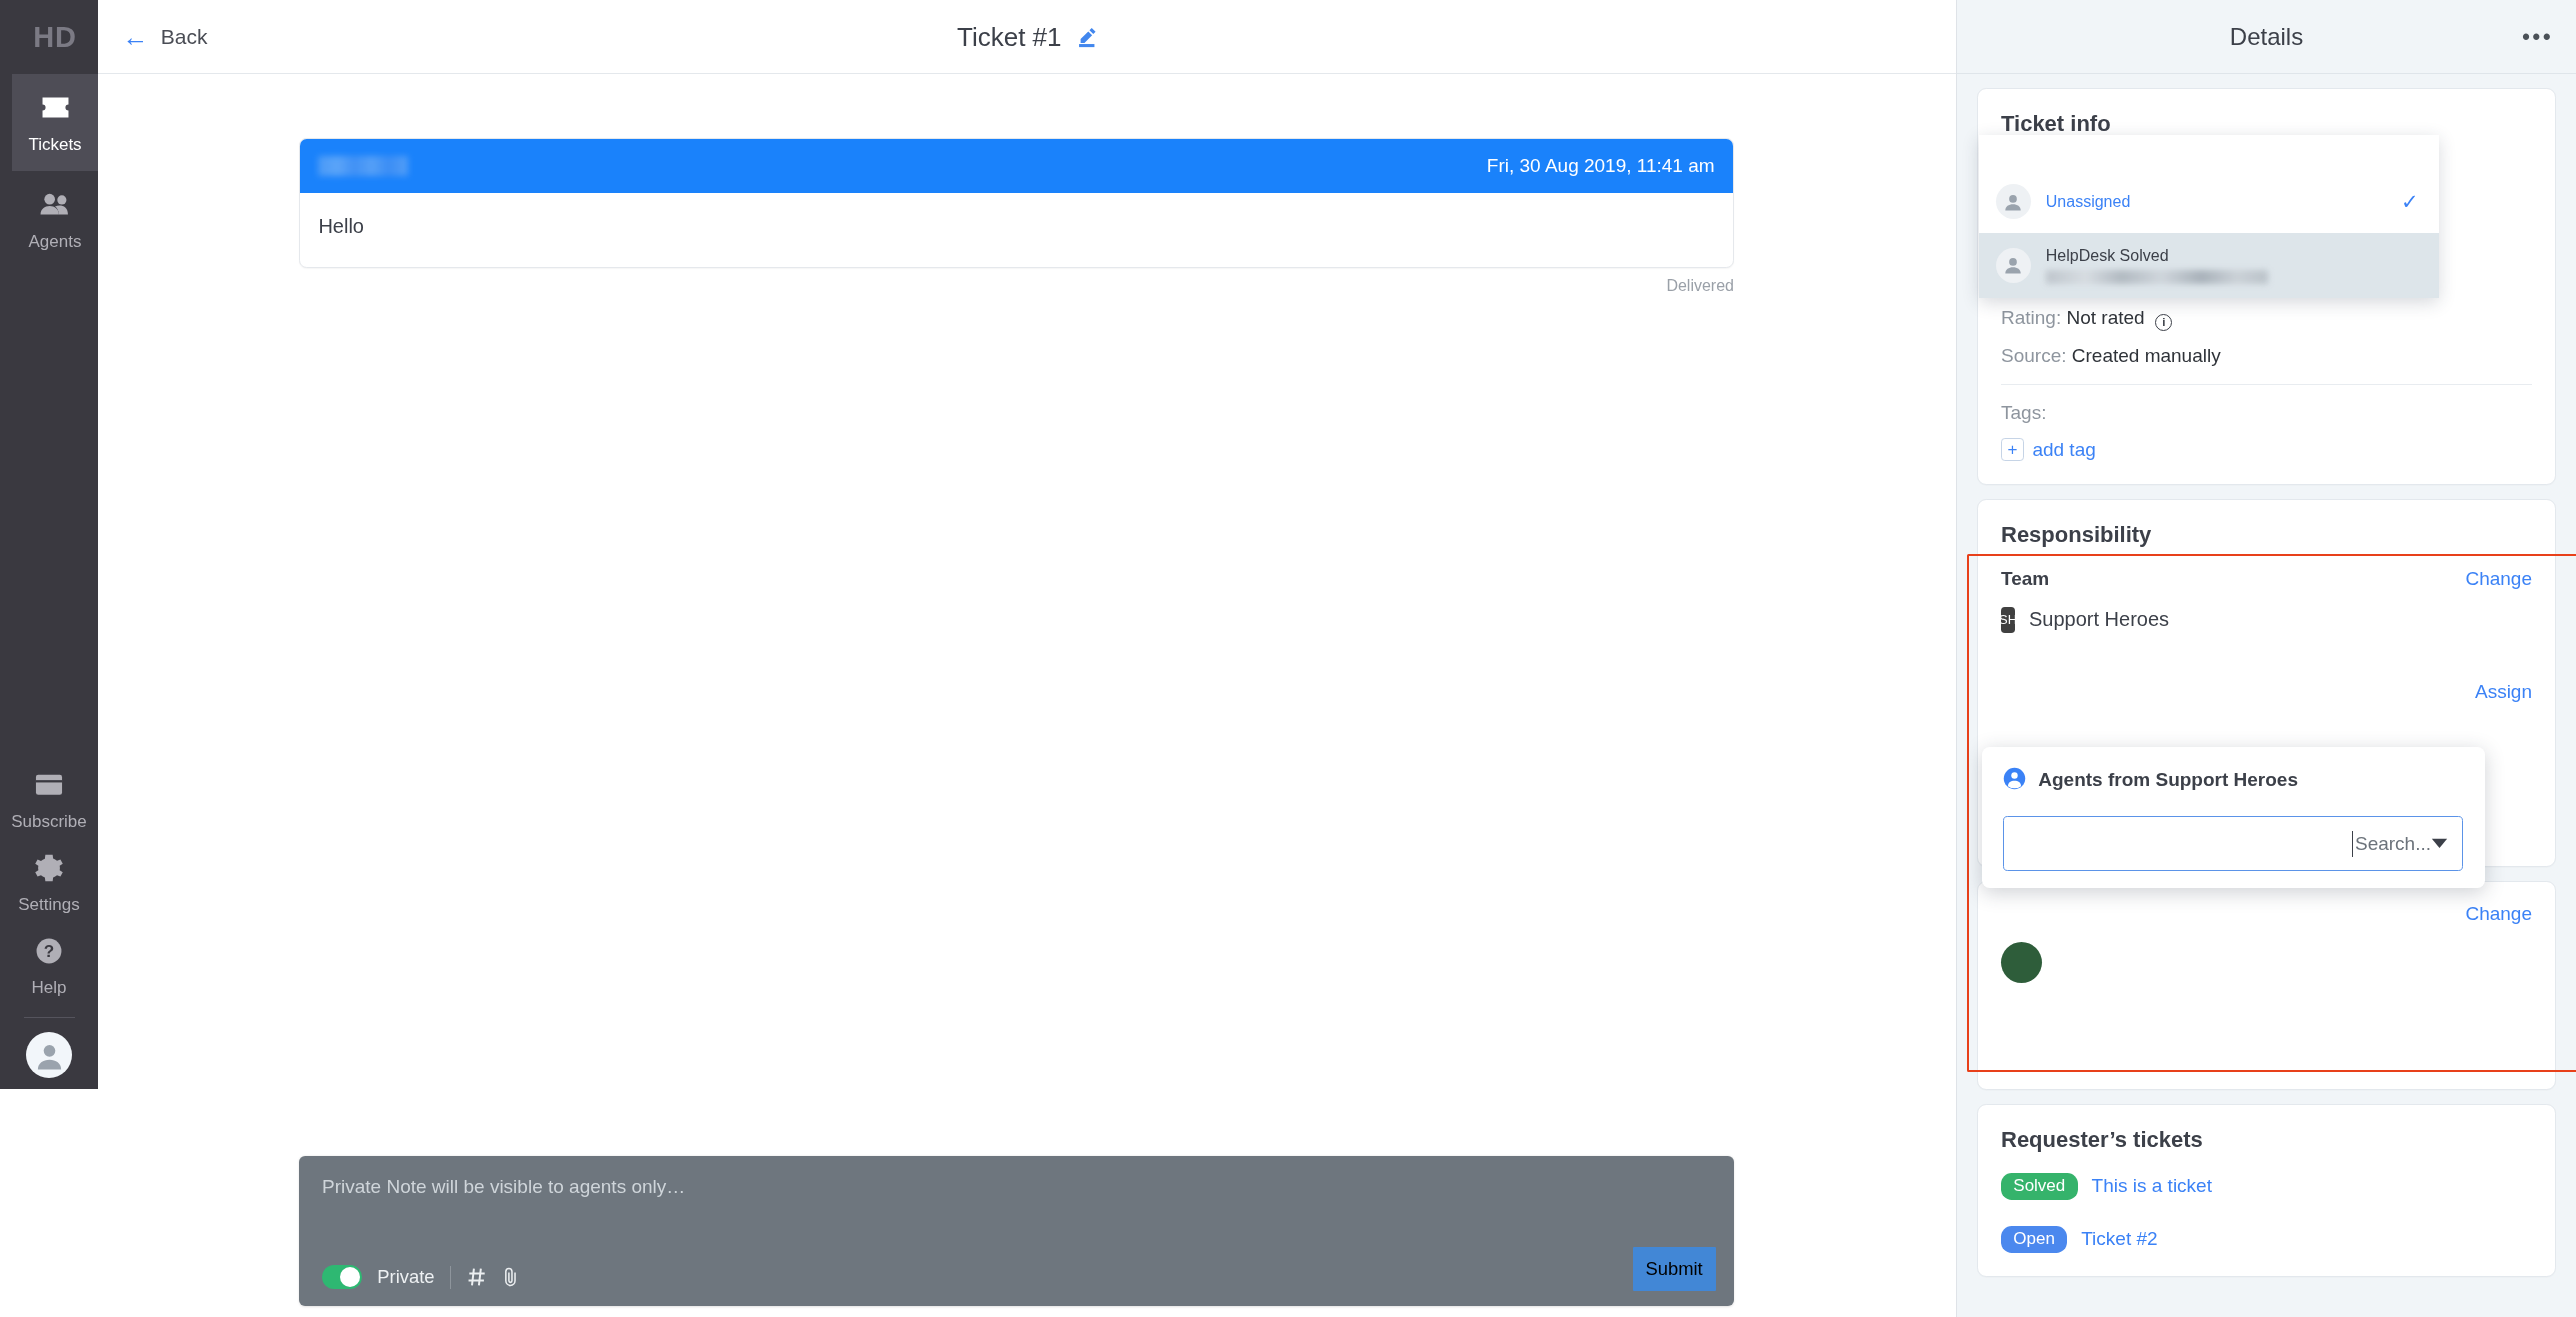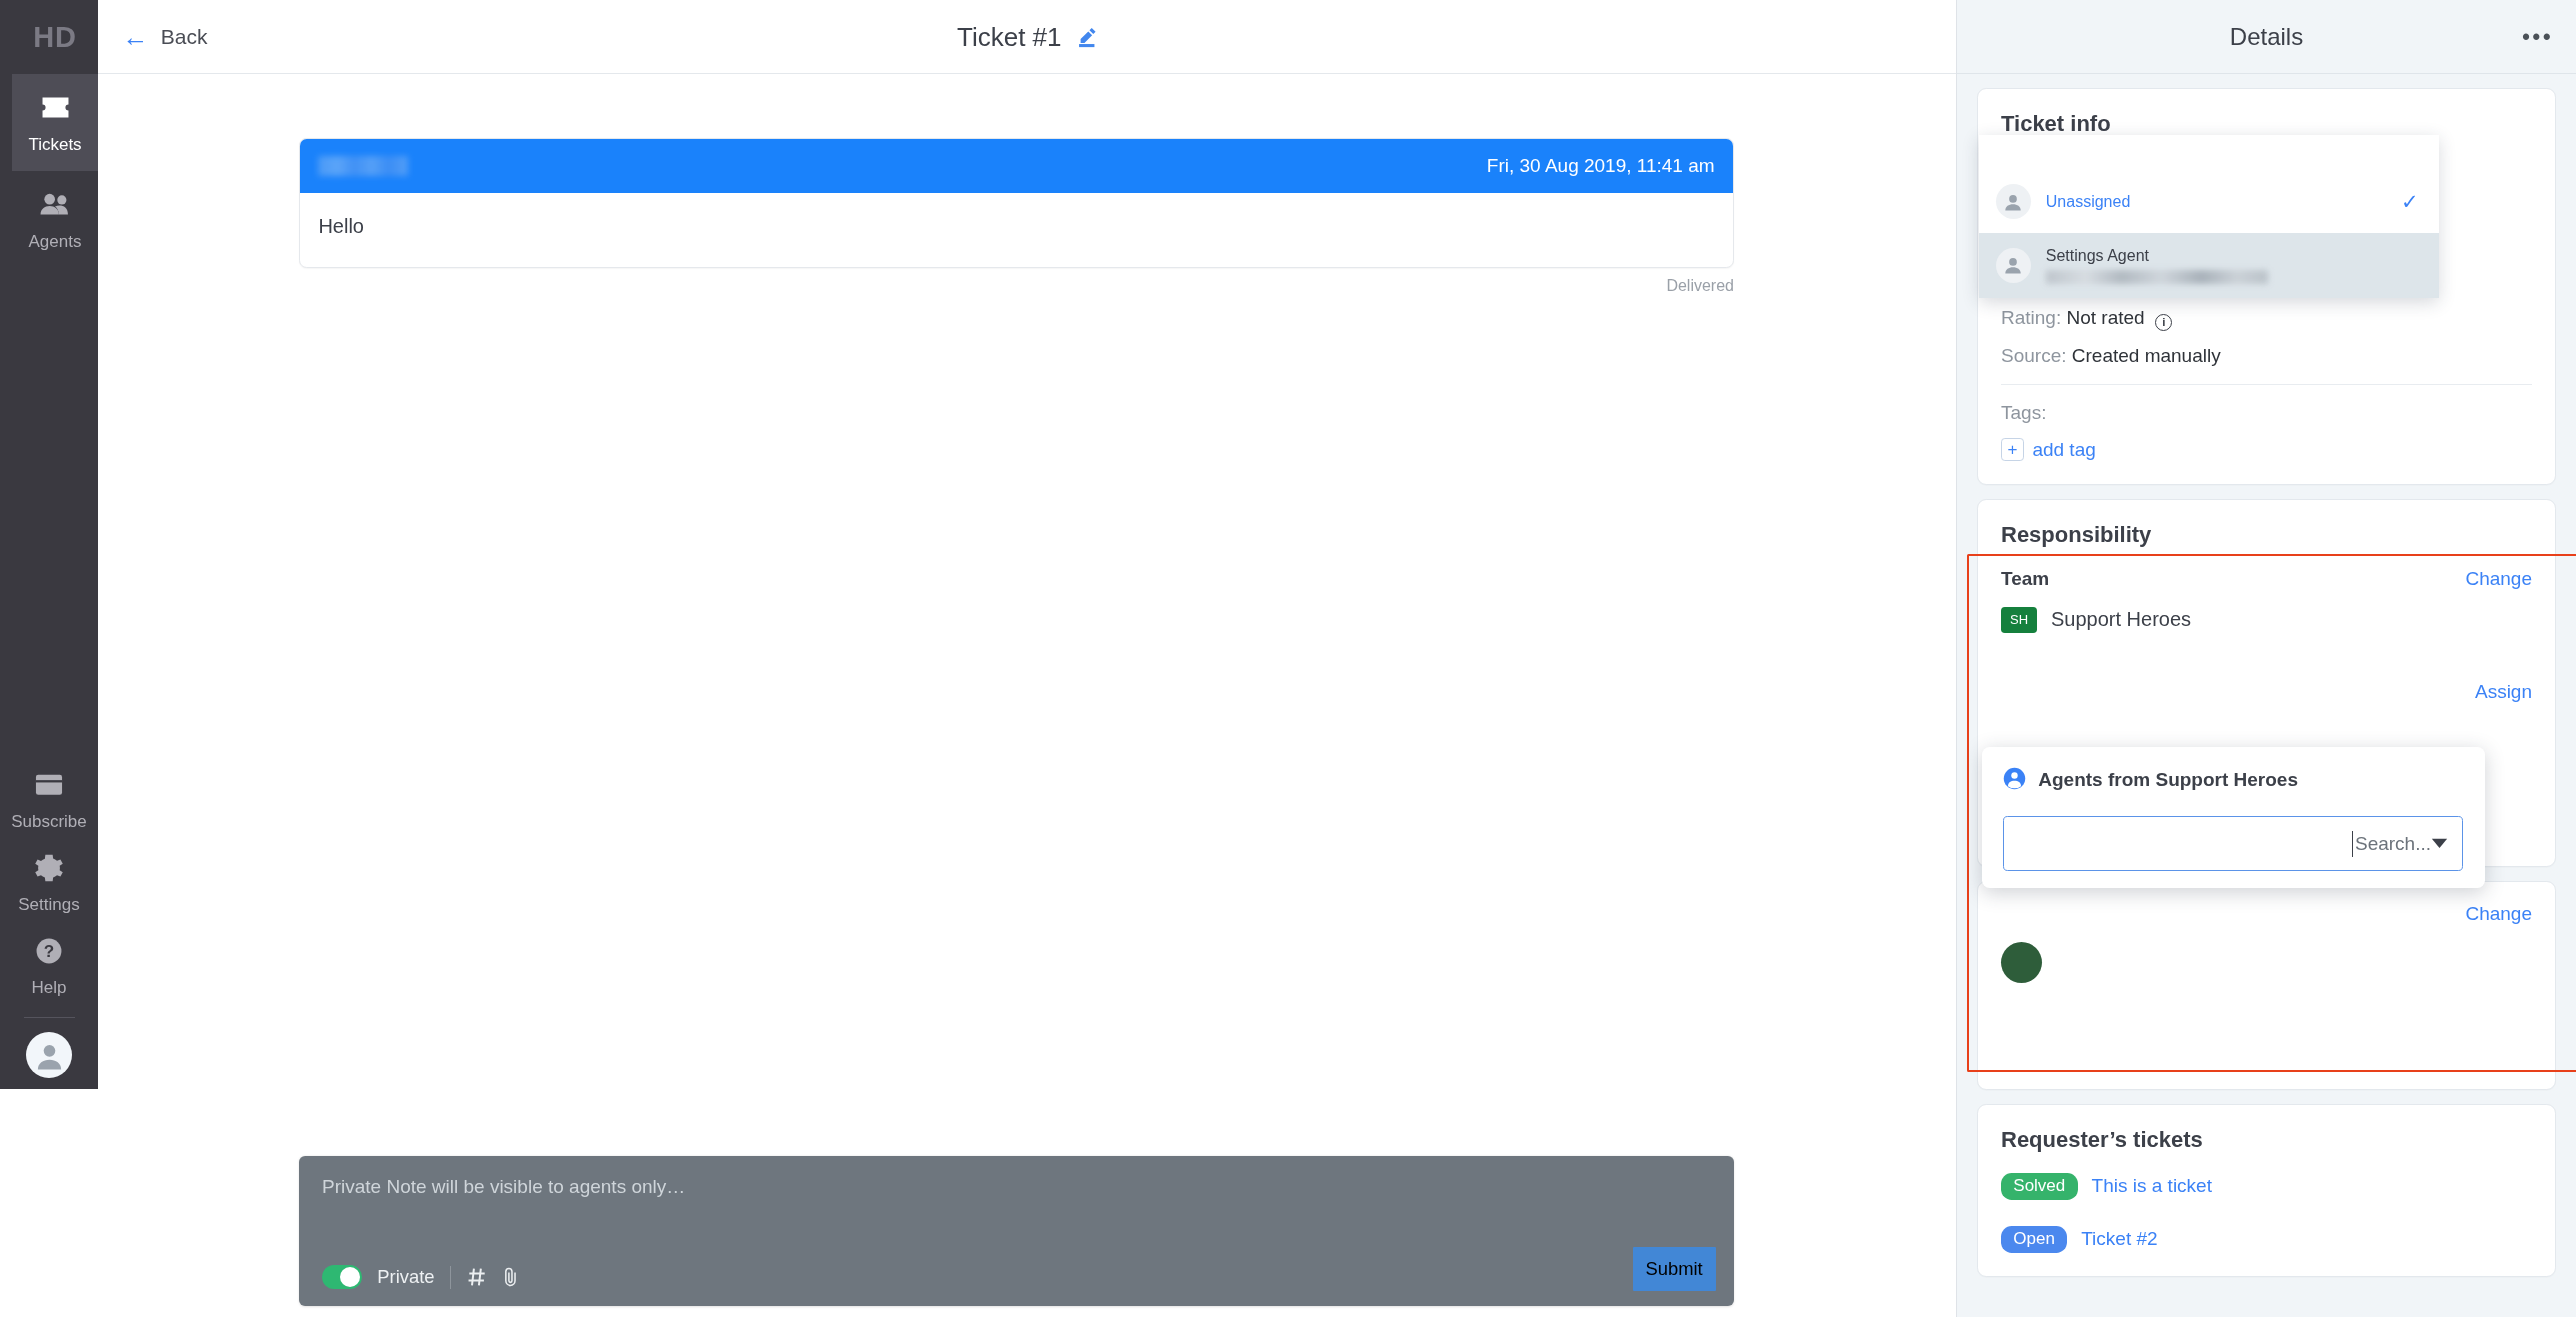"Settings Agent" span.opt-label { text: Settings Agent -> HelpDesk Solved }
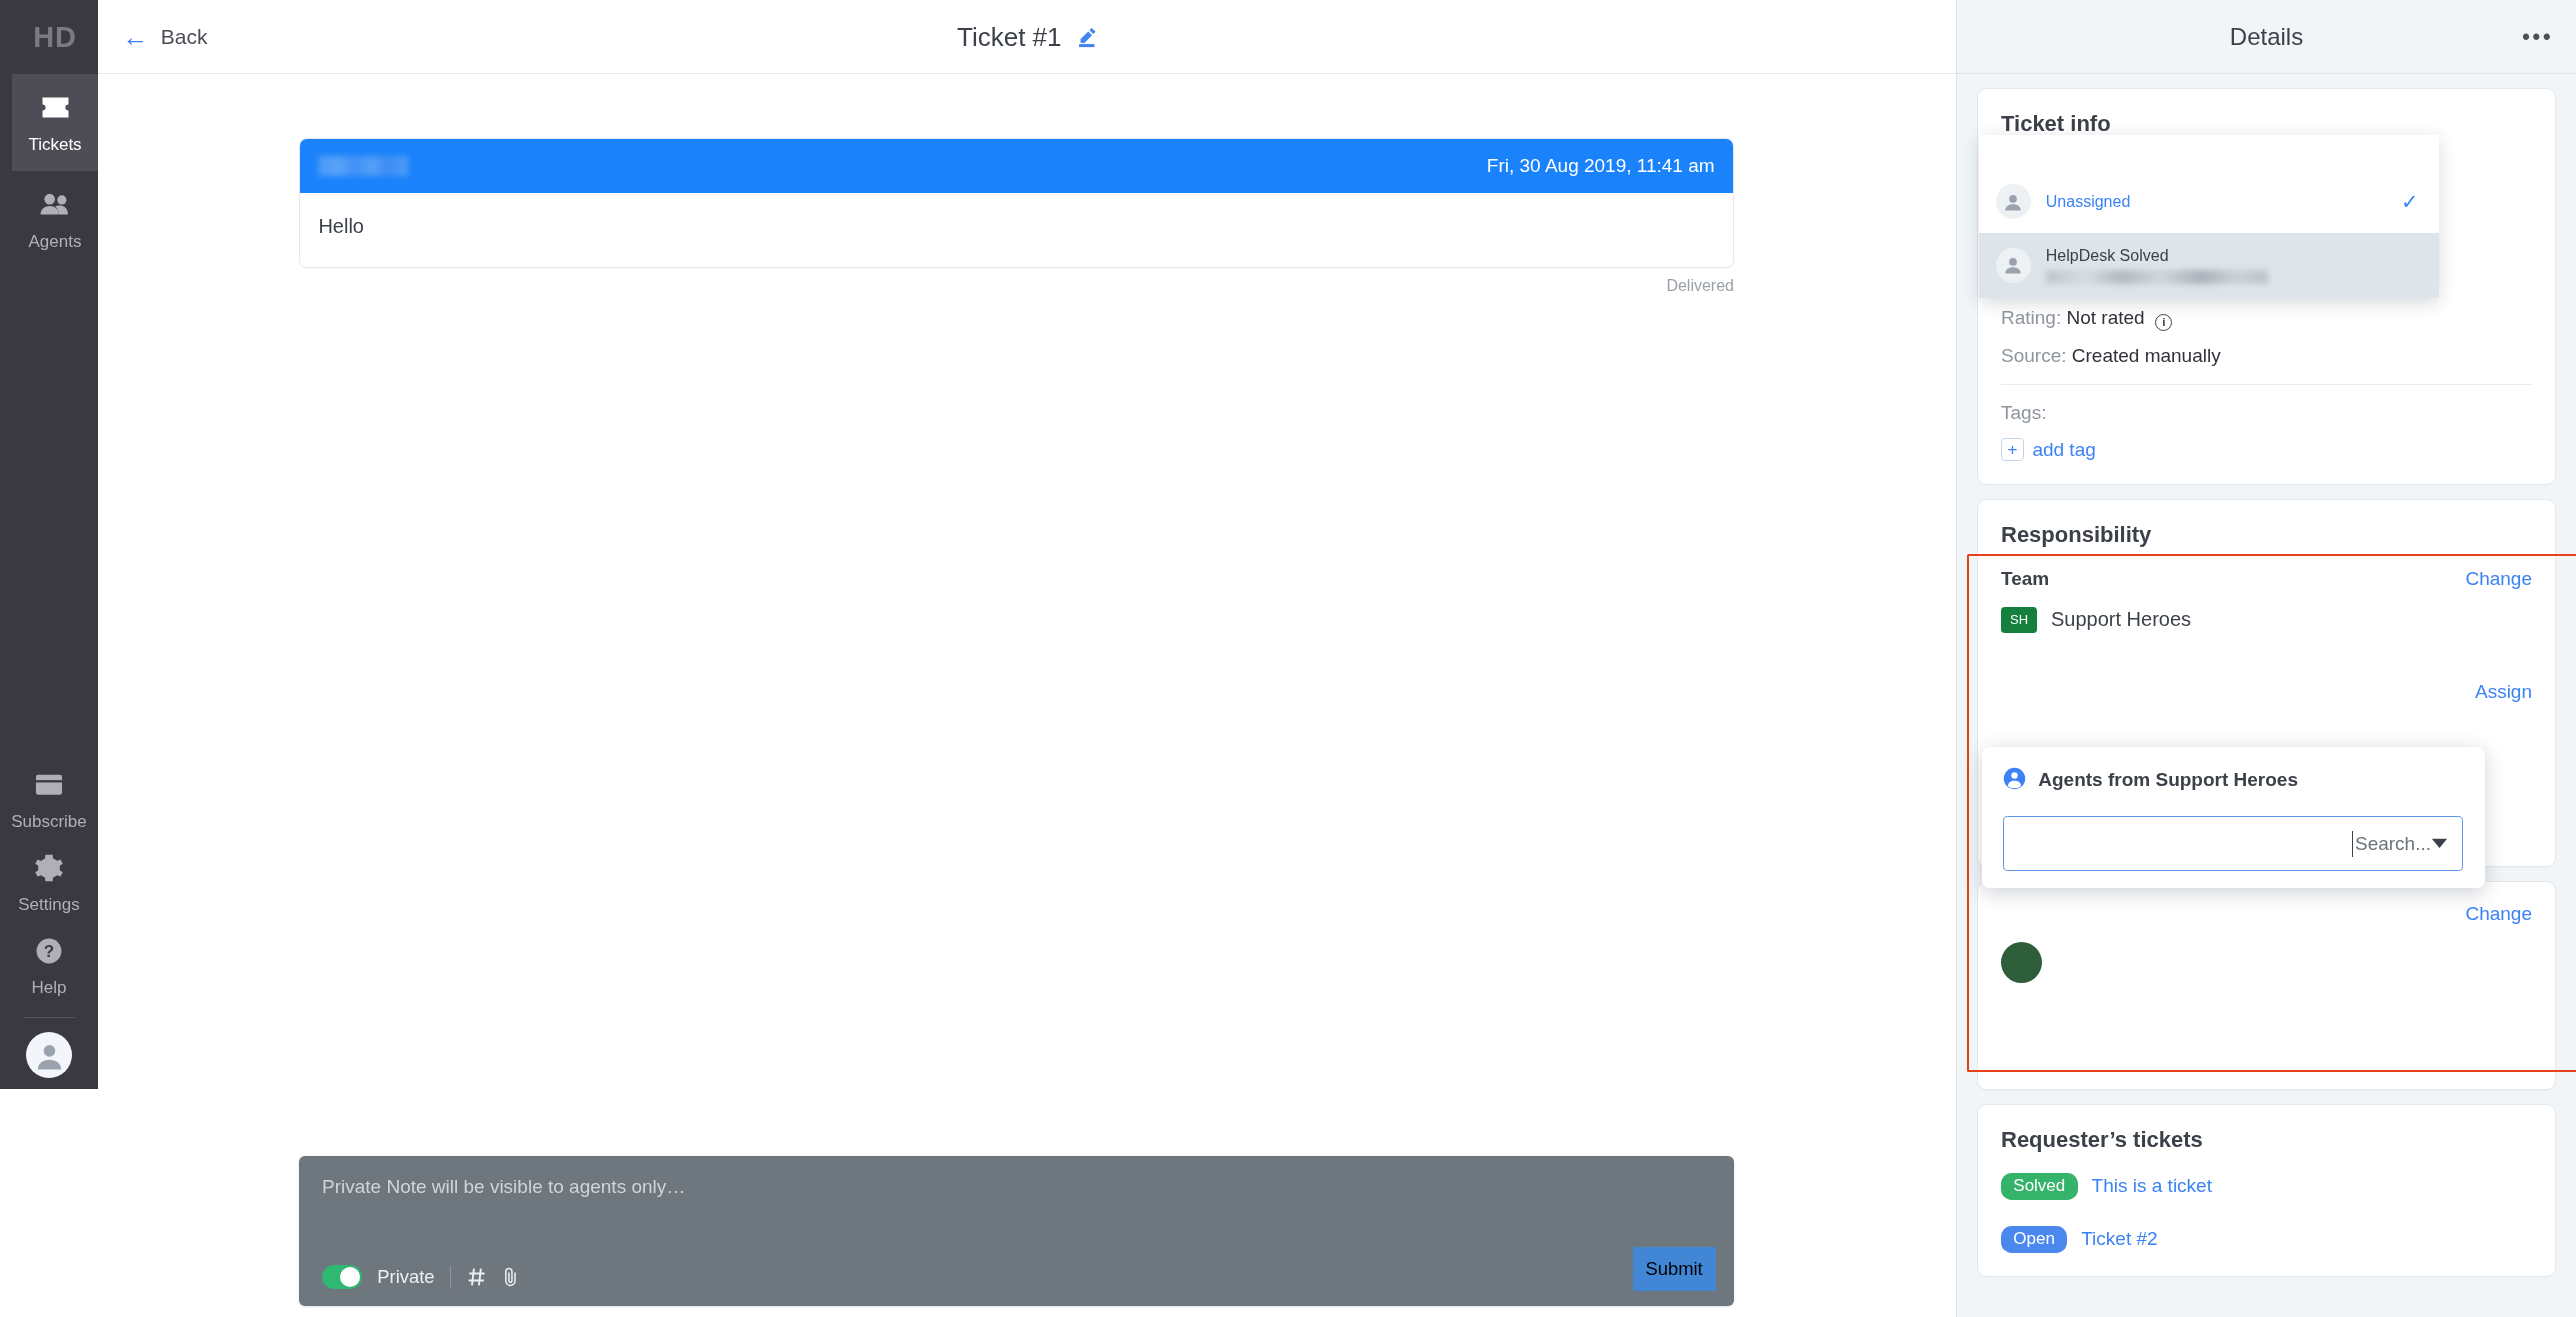"SH" .team-badge { background: #15803d -> #404040; width: 36px -> 14px }
